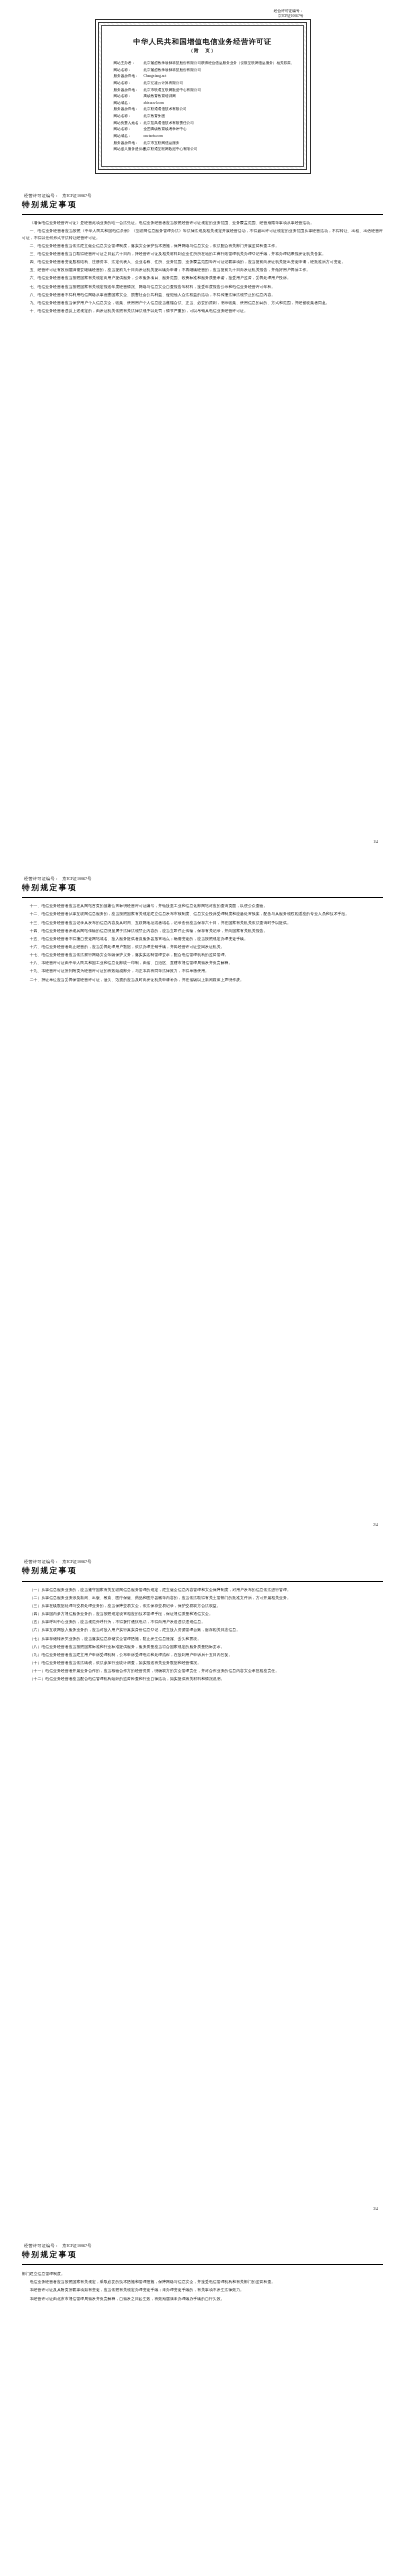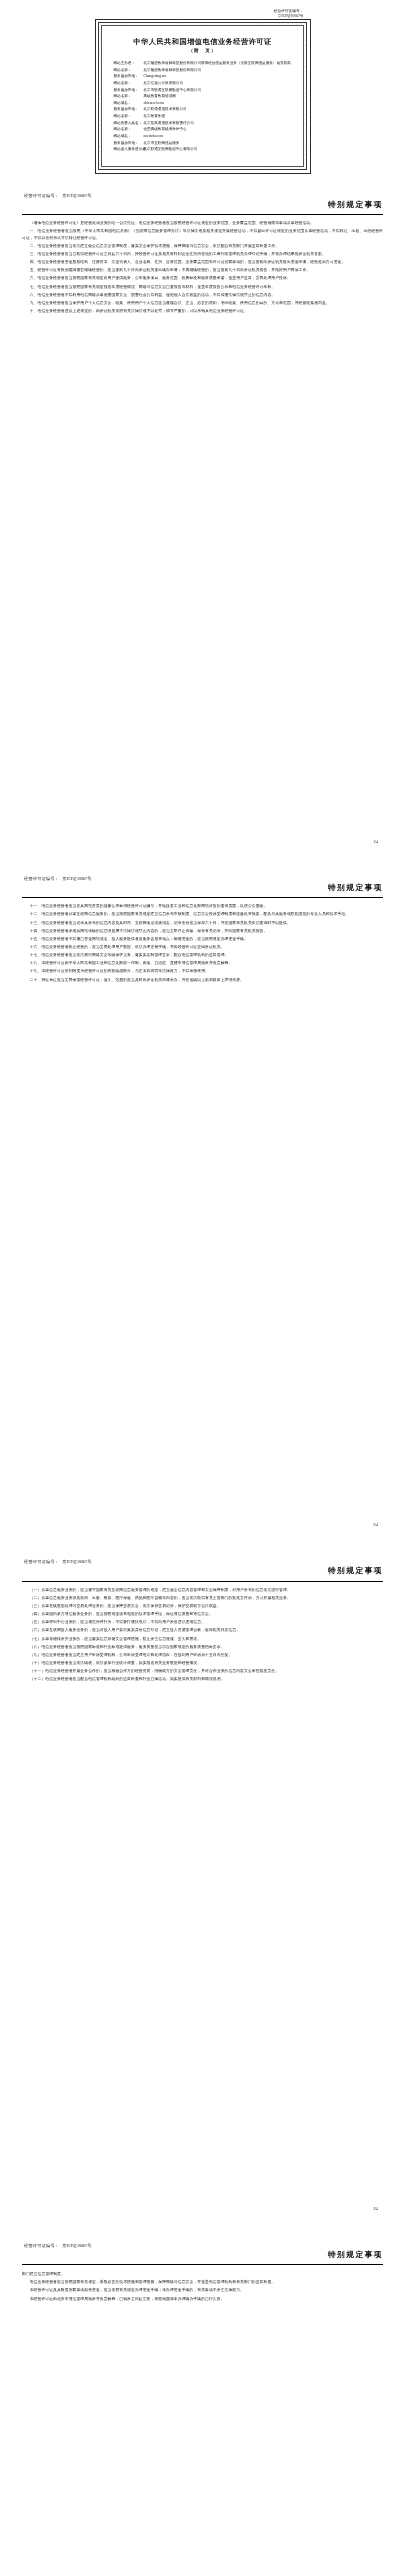"特别规定事项" .sheet-title { text-align: right -> left }
